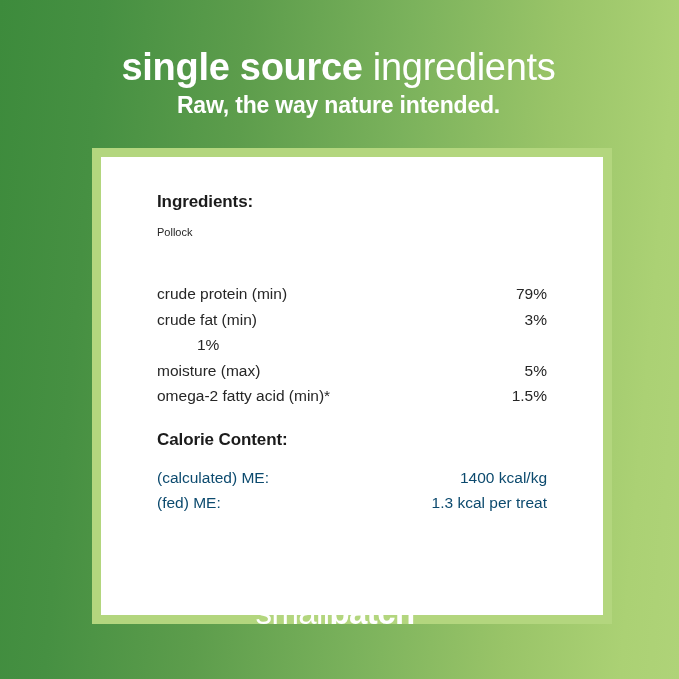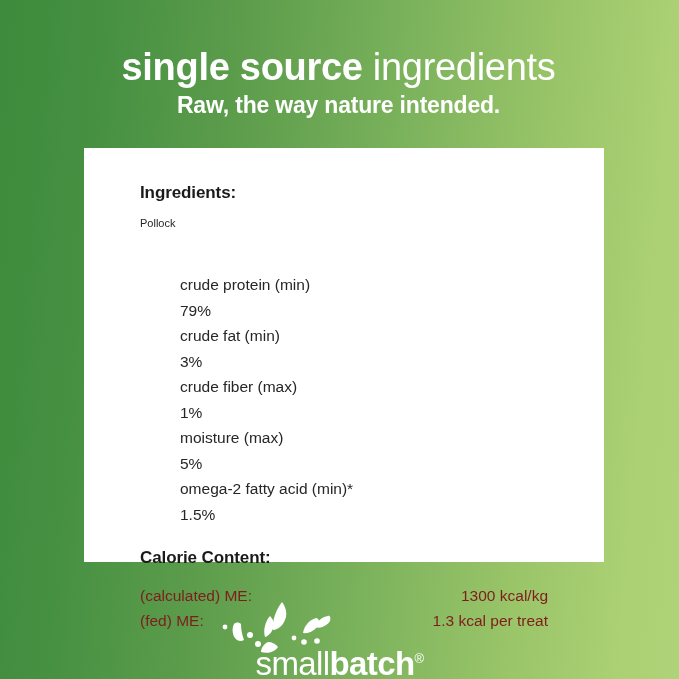"Ingredients:" .card-outer { height: 414px -> 476px; left: 84px -> 92px; padding: none -> 9px }
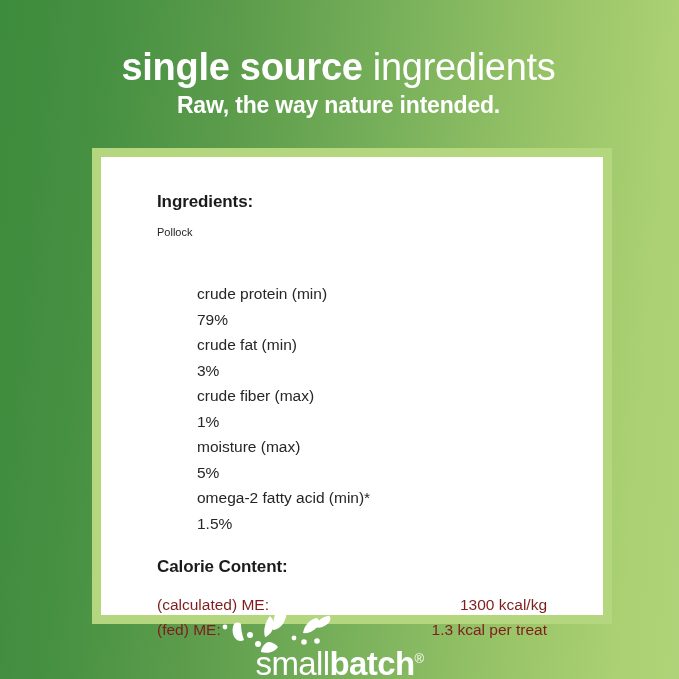"crude protein (min)" .row { flex-direction: column -> none }
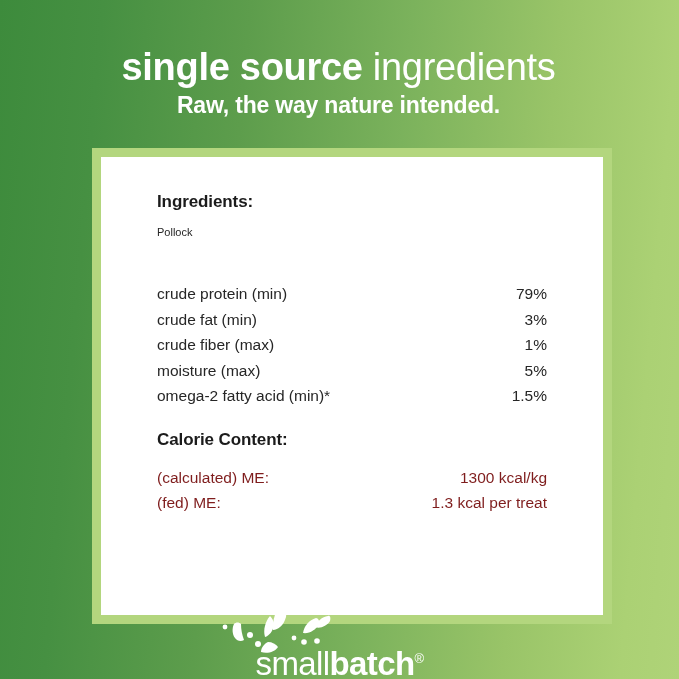"crude fiber (max)" span.k { html: <span>crude fiber (max)</span> -> none }
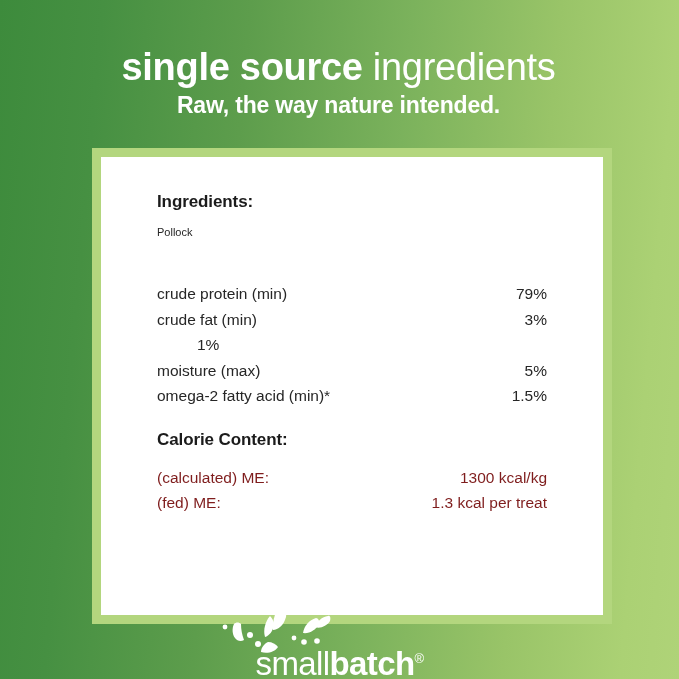"(calculated) ME:" .cal-row { color: #7f1d1d -> #0c4a6e }
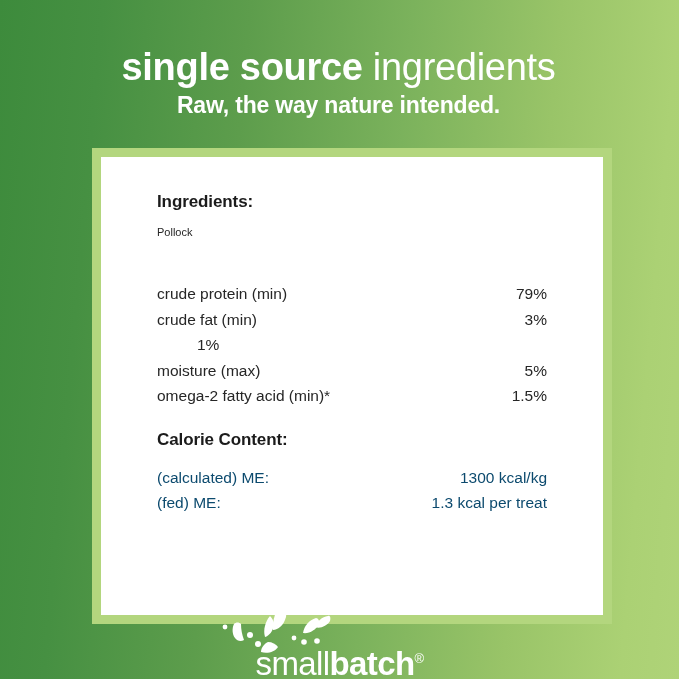"1300 kcal/kg" span.v { text: 1300 -> 1400 }
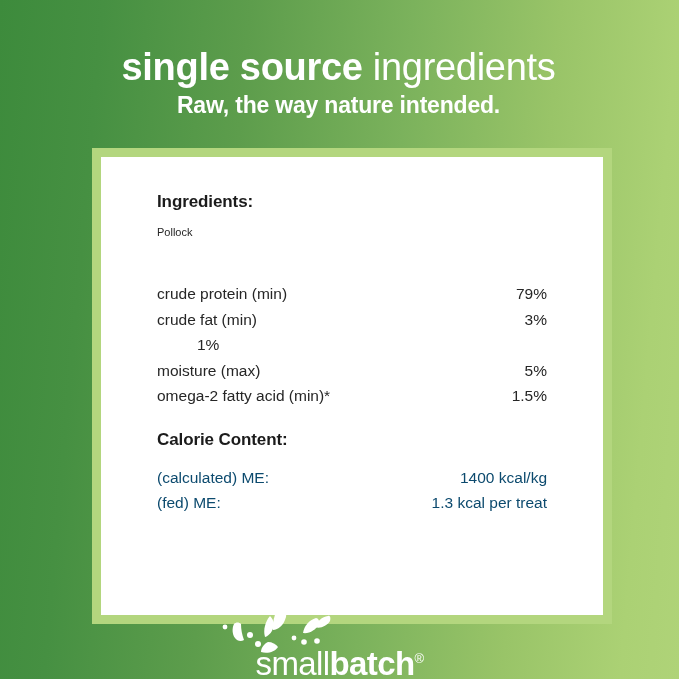"smallbatch®" .logo { top: 600px -> 549px }
